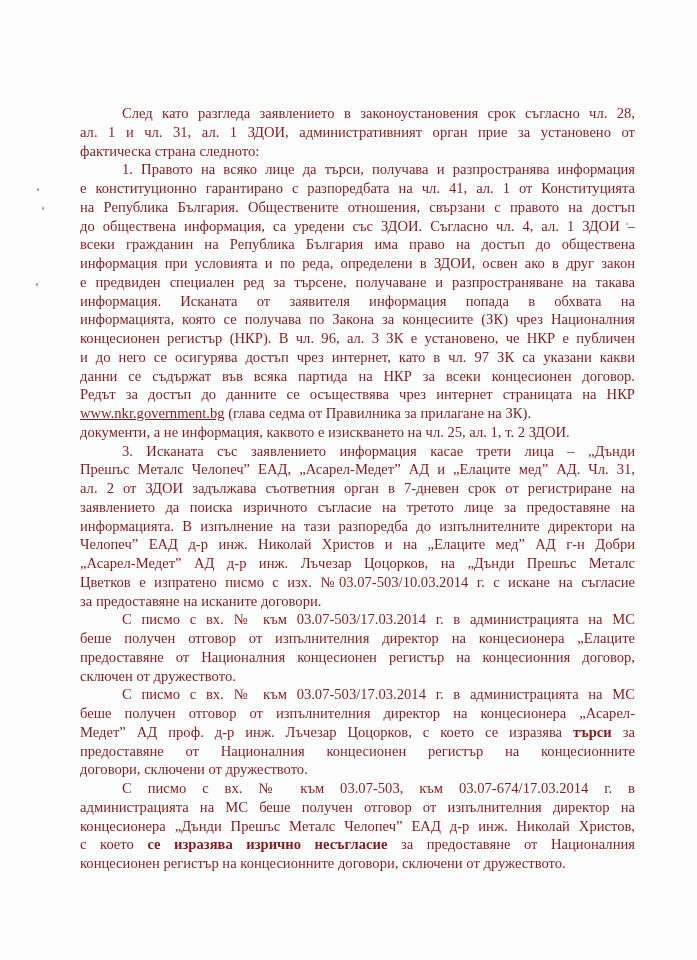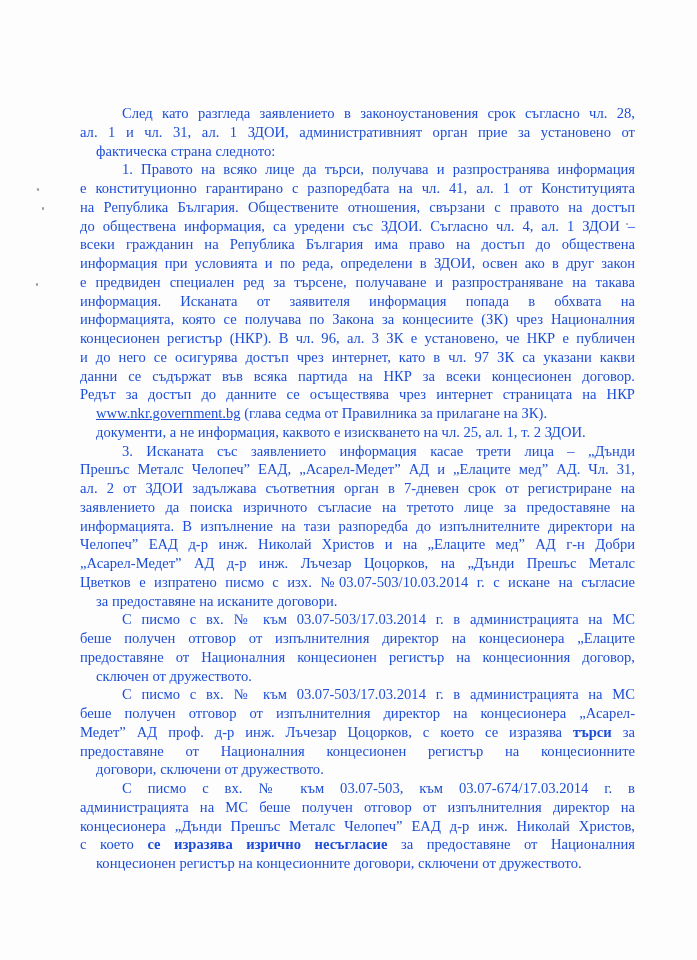"След като разгледа заявлението в" .page { color: #1d4ed8 -> #7f1d1d }
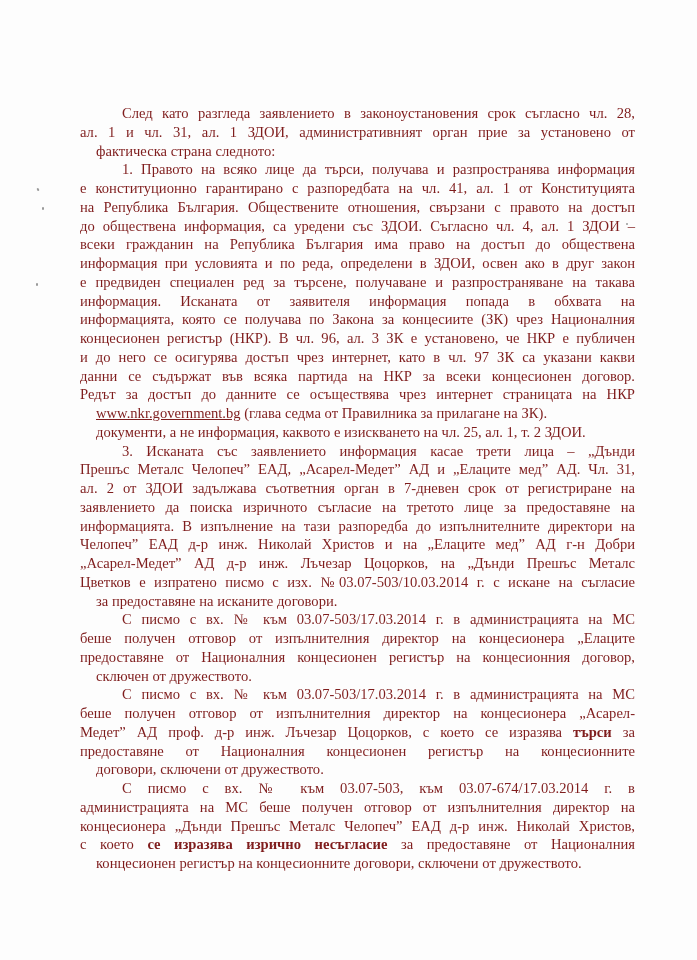"фактическа страна следното:" .line.last { margin-left: 16px -> none }
